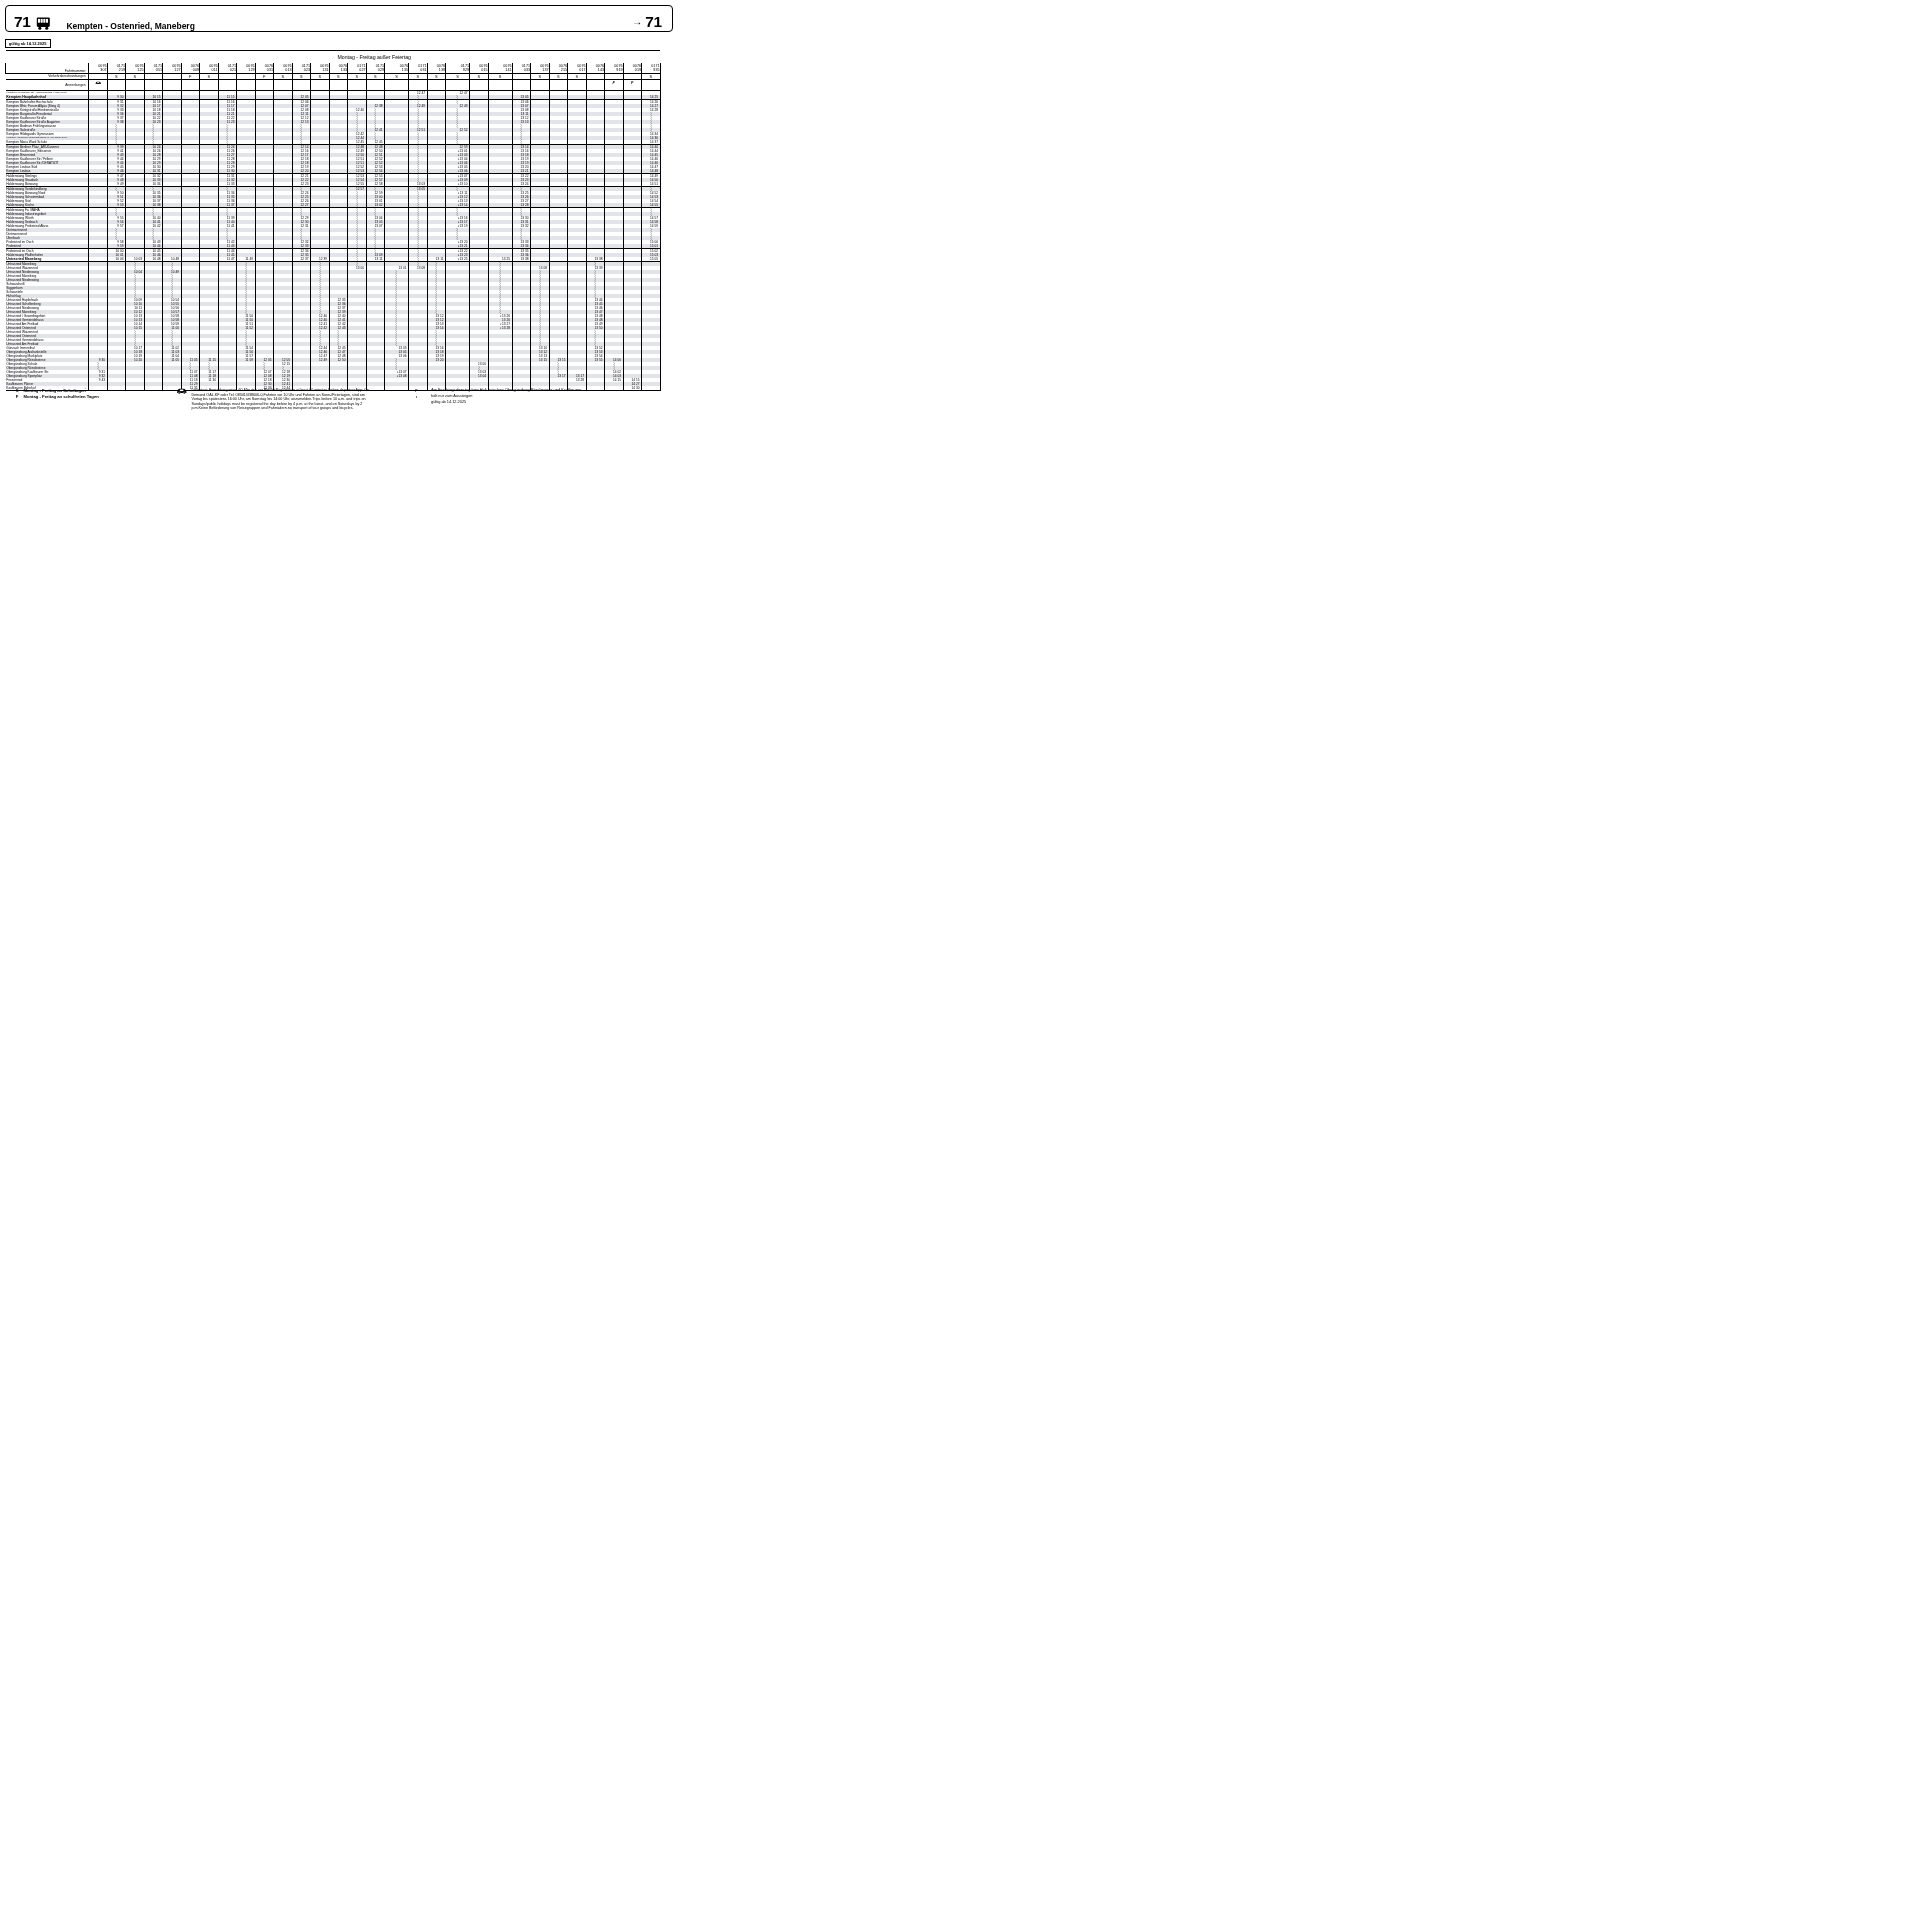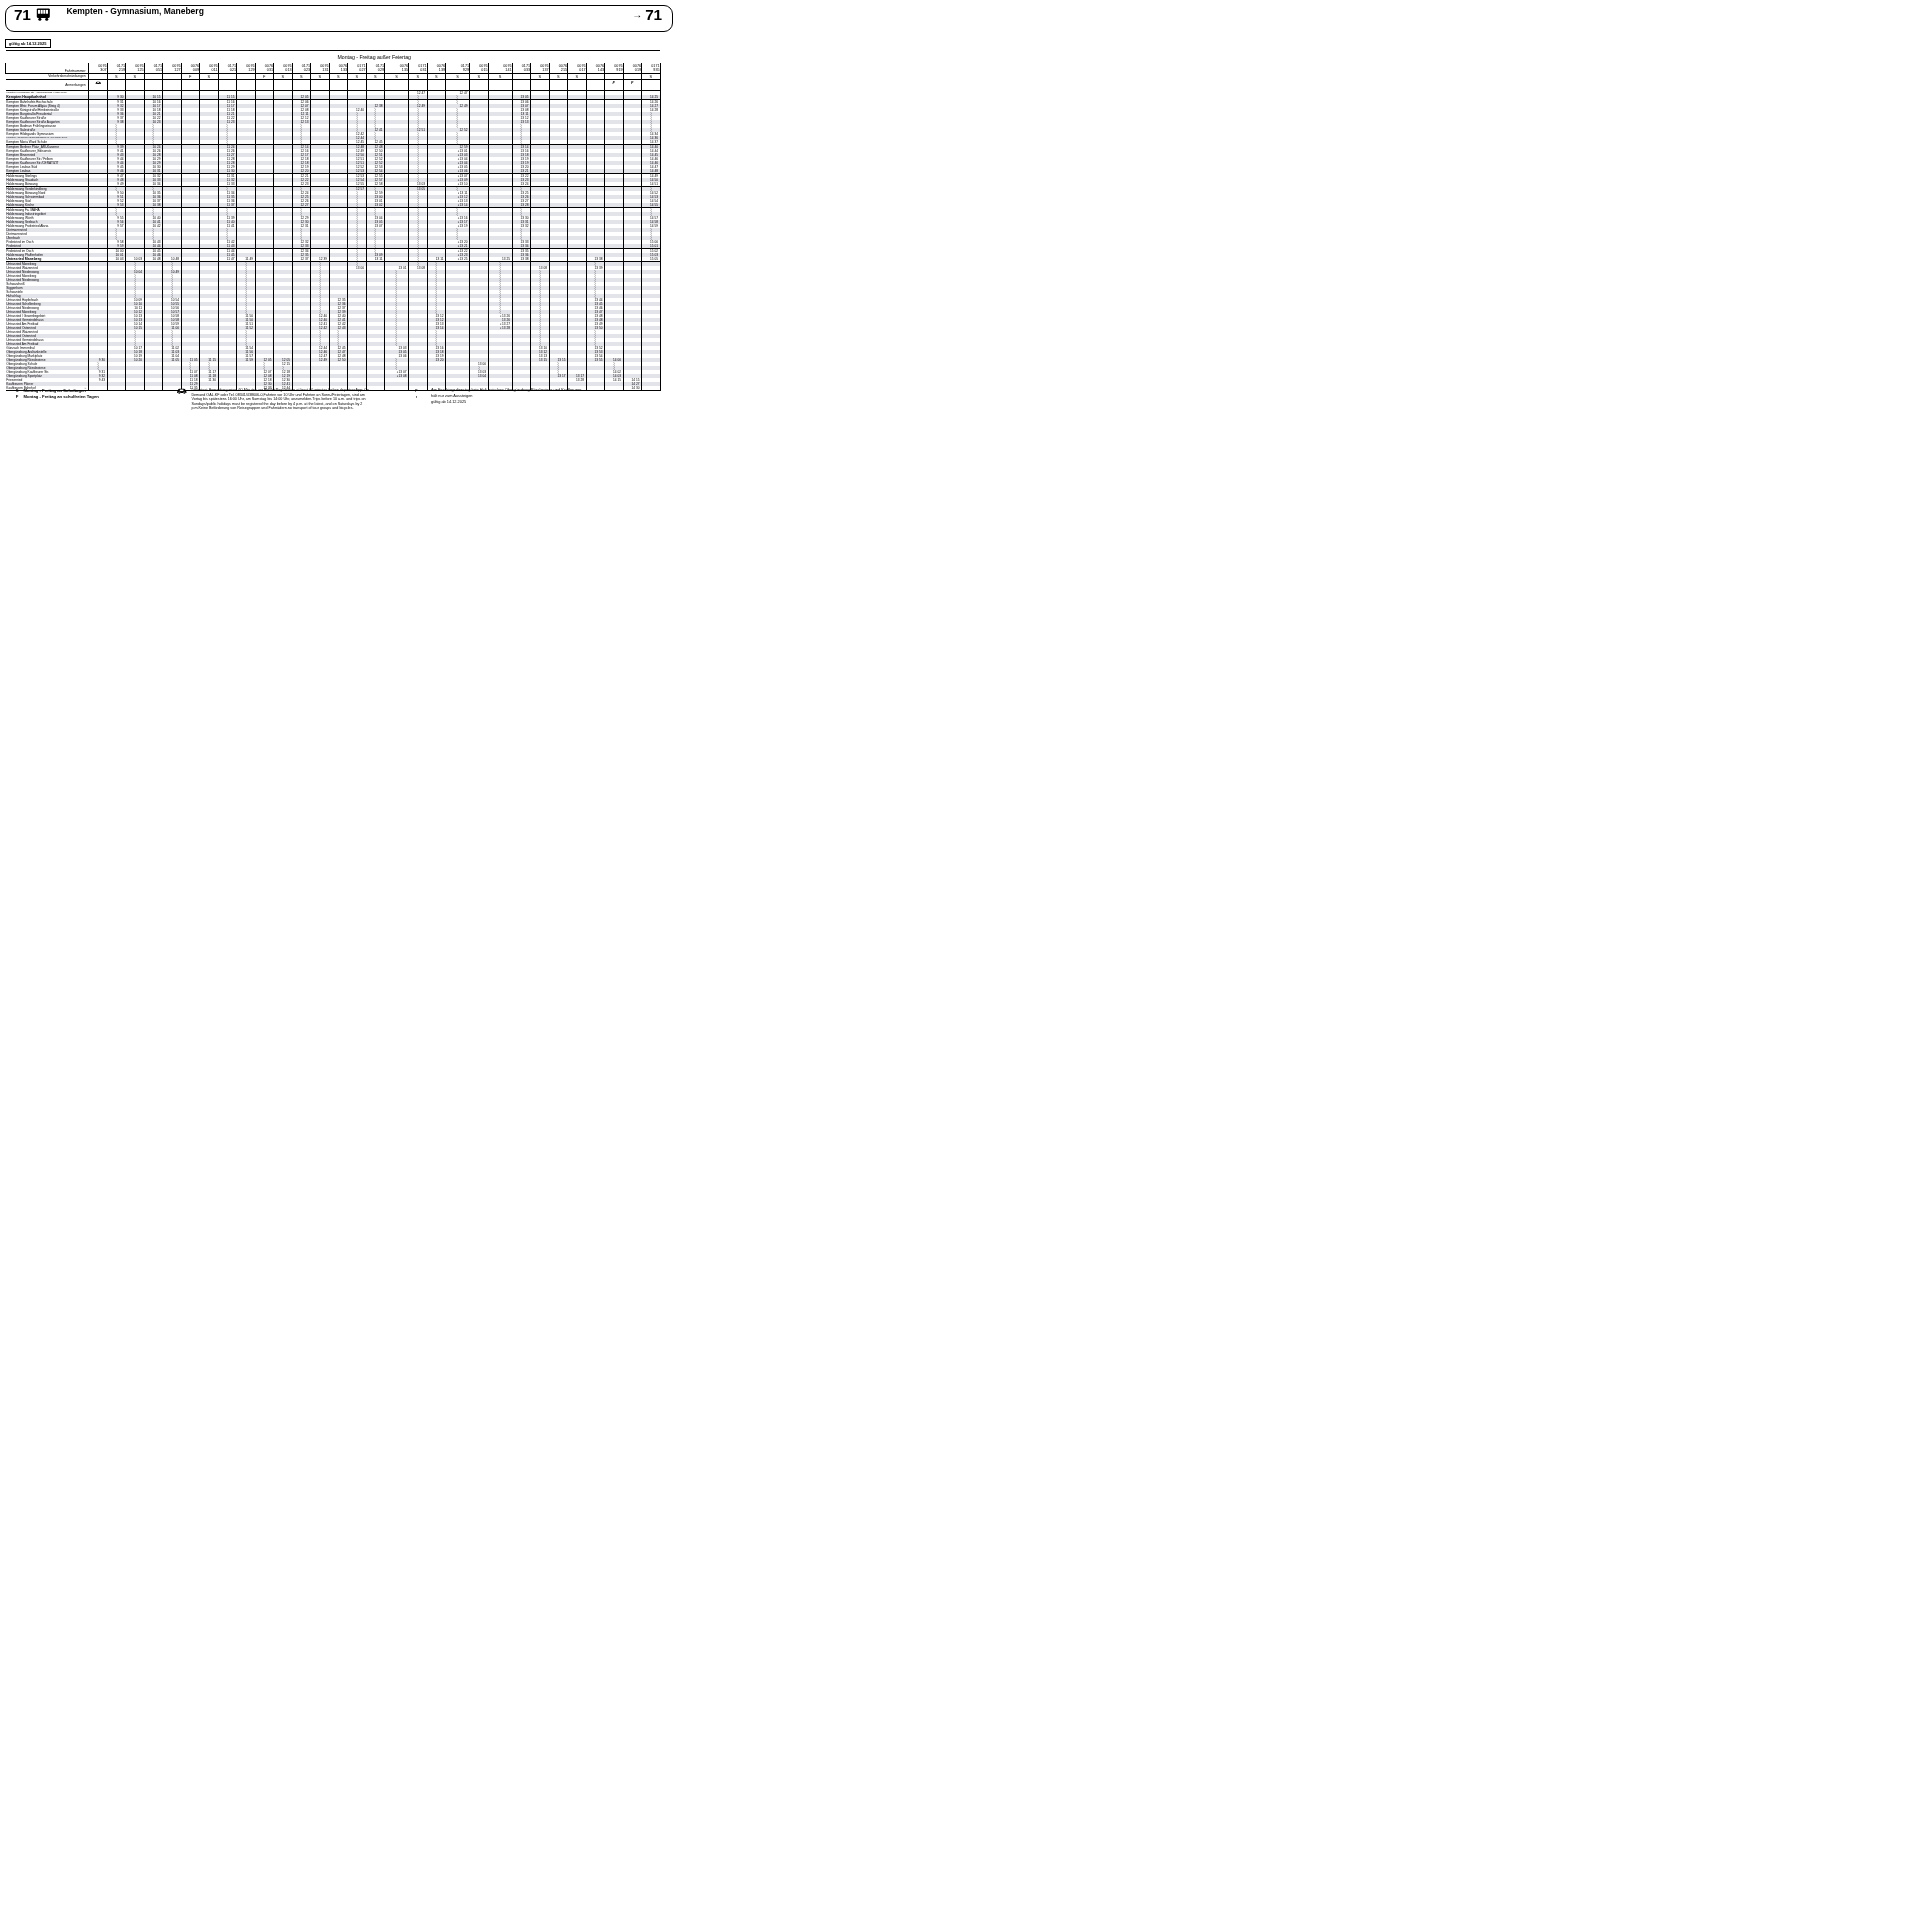"71" .hdrbox { align-items: flex-start -> flex-end; border-radius: 9px -> 4px }
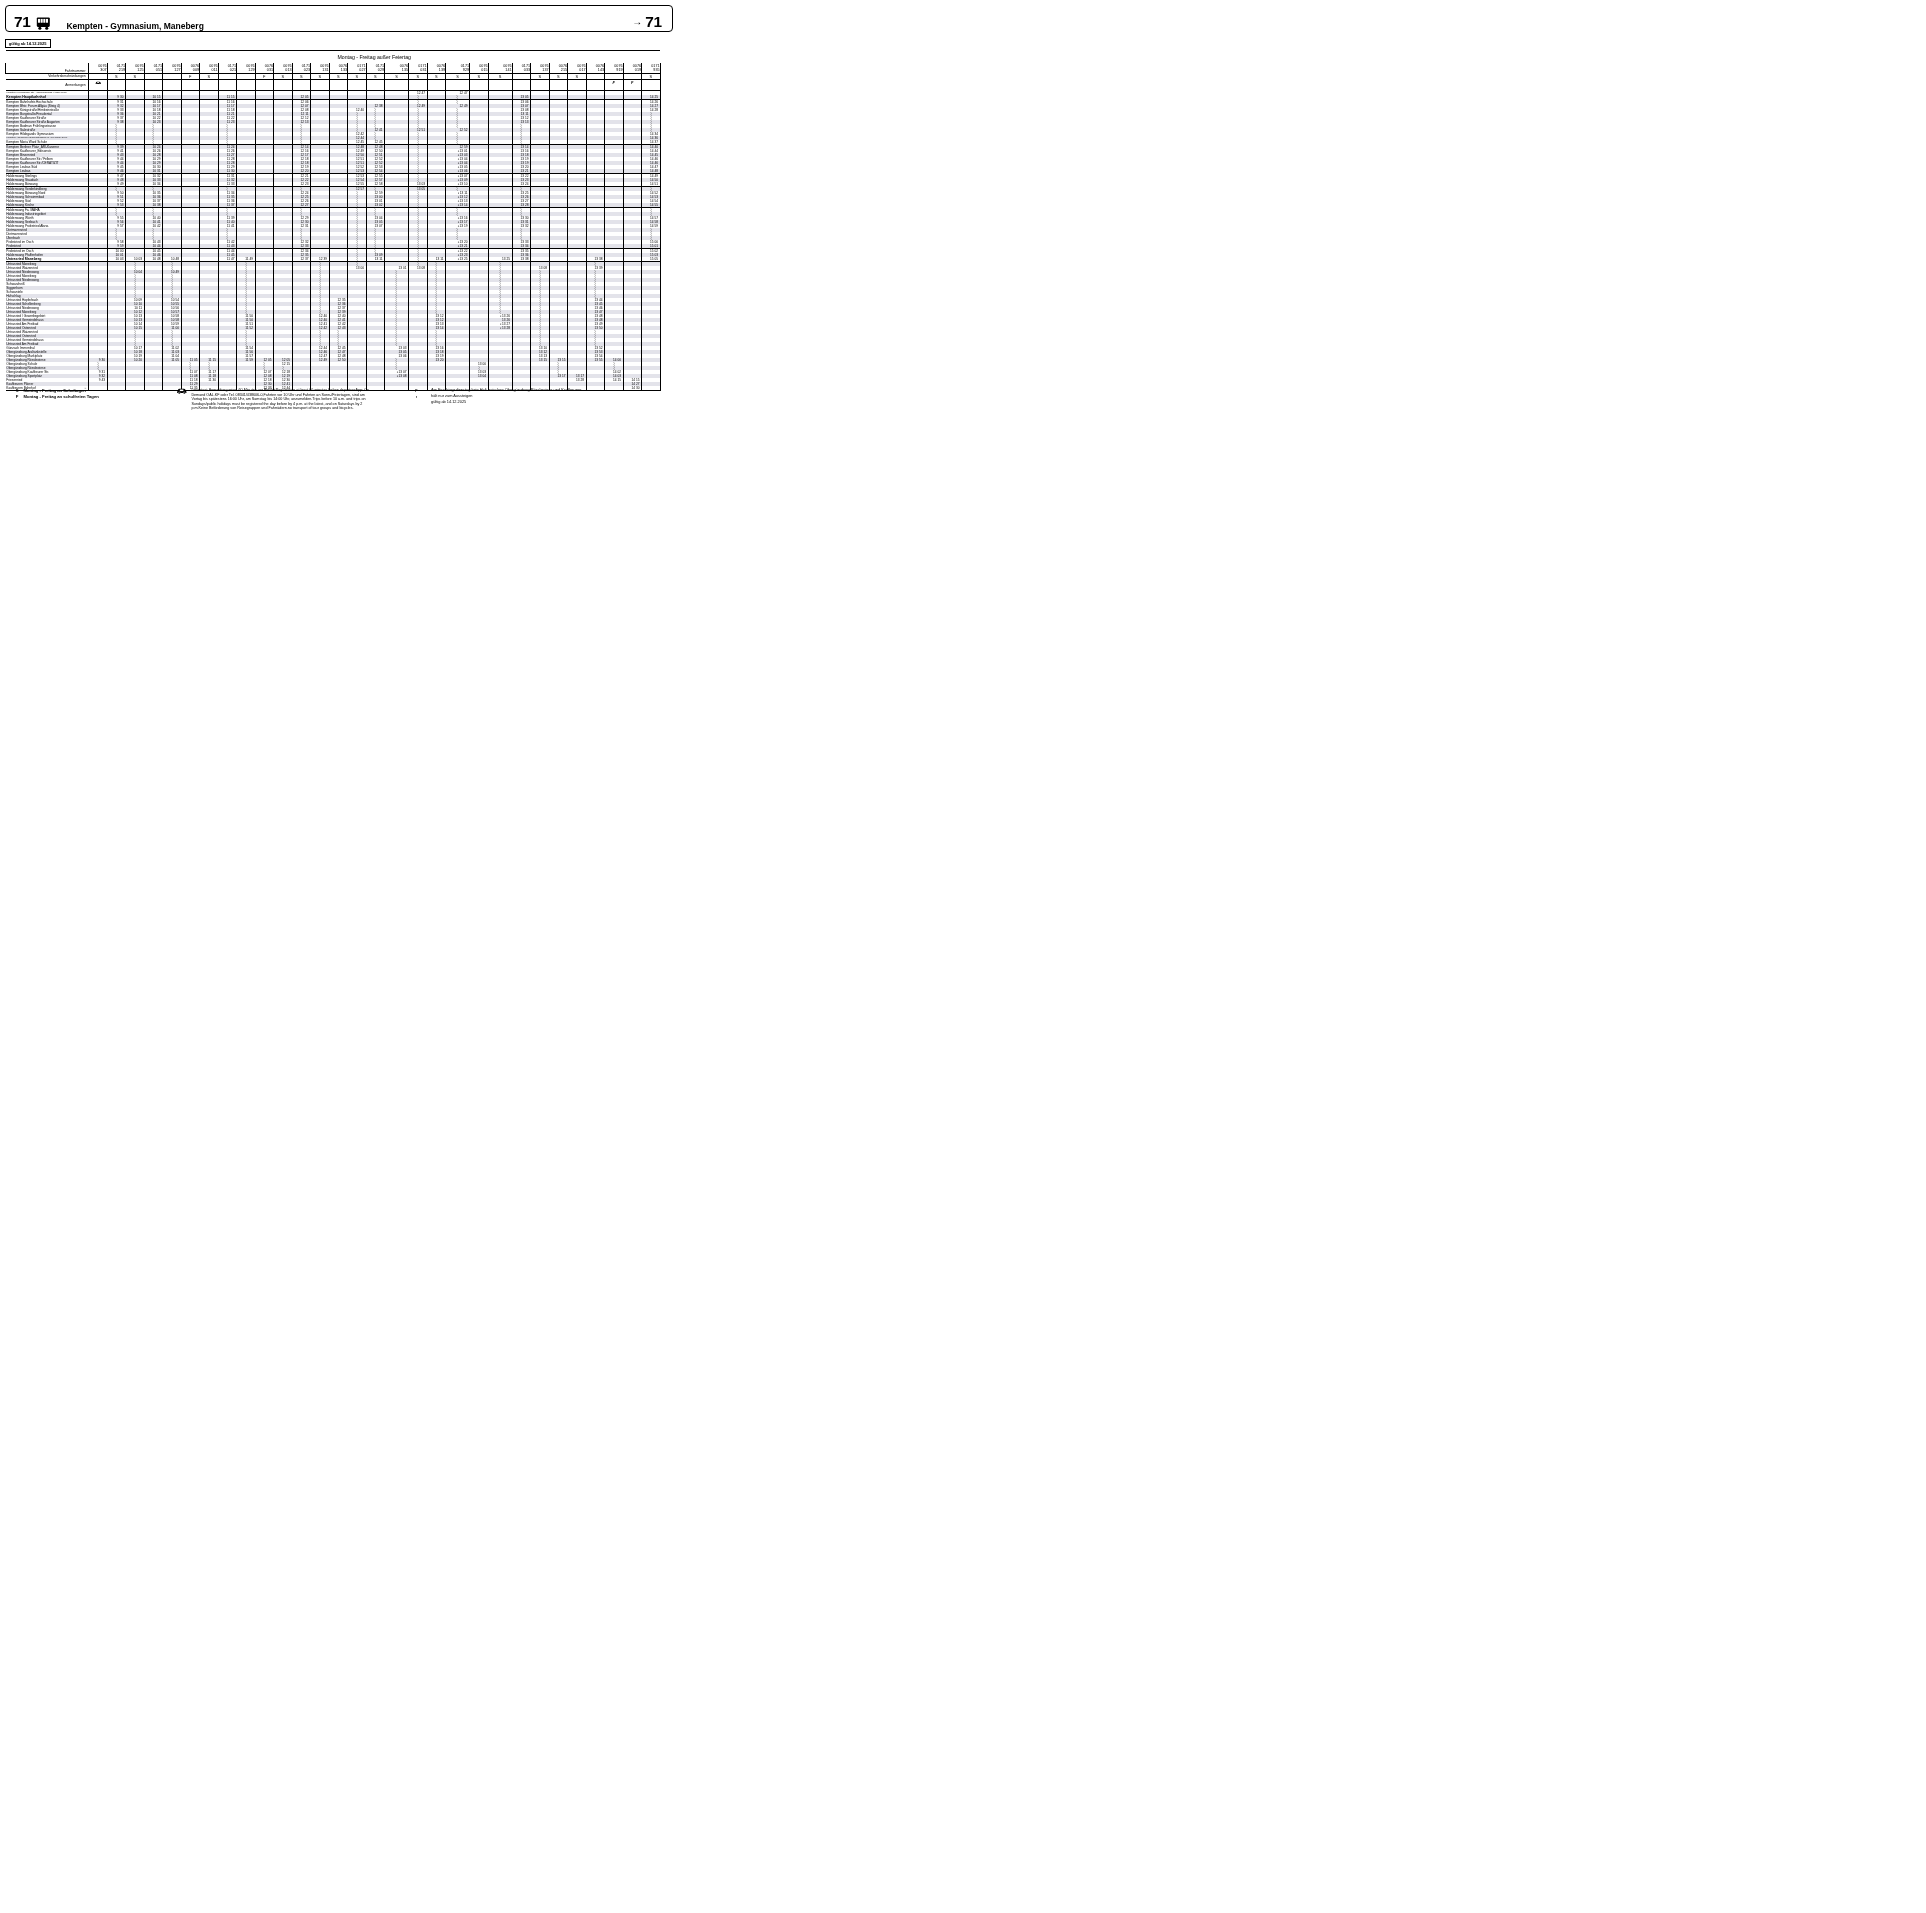"Kempten - Gymnasium, Maneberg" div.hdr-title { text: Gymnasium -> Ostenried }
